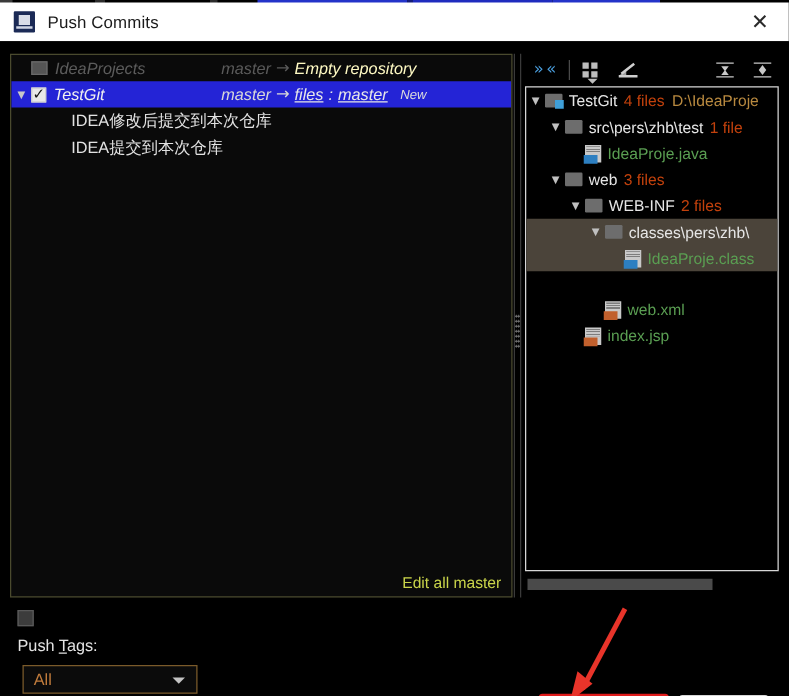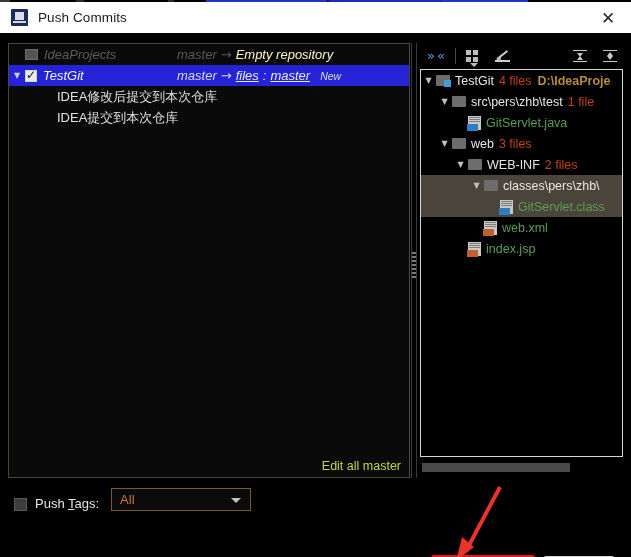"D:\IdeaProje" .ft-path { font-weight: bold -> none }
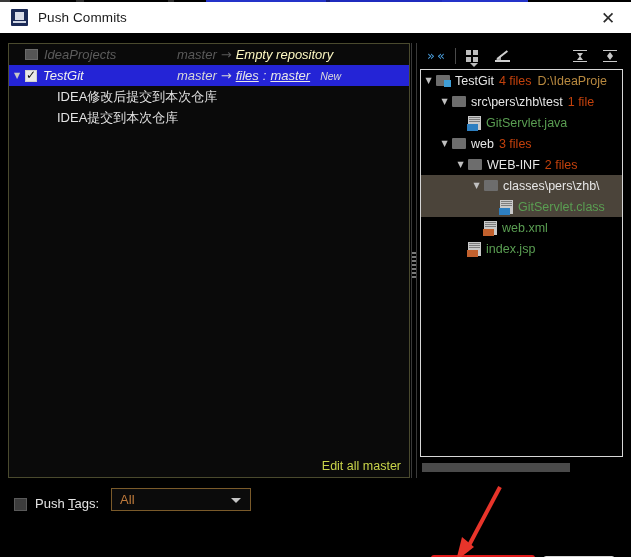"GitServlet.java" span.ft-name { text: GitServlet.java -> IdeaProje.java }
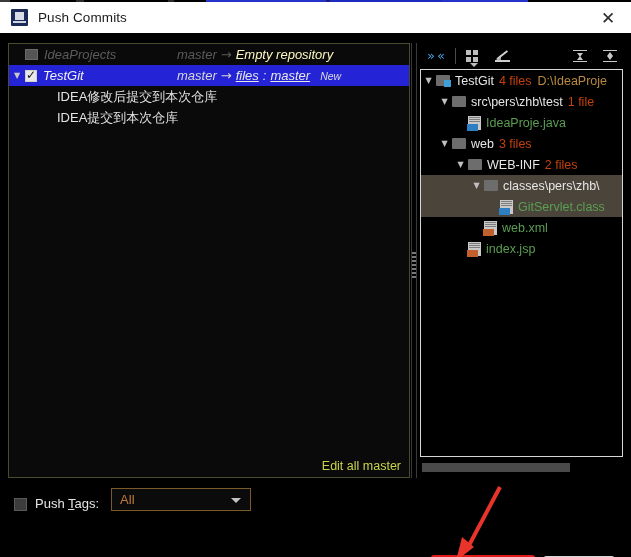"GitServlet.class" span.ft-name { text: GitServlet.class -> IdeaProje.class }
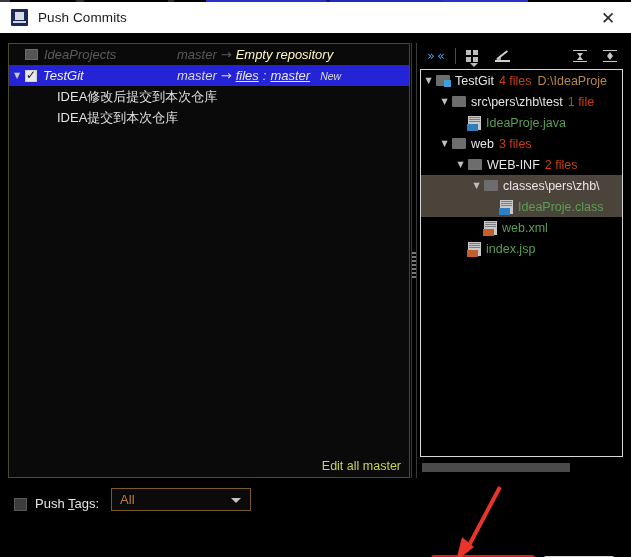"web.xml" div.ft-row { margin-top: none -> 20px }
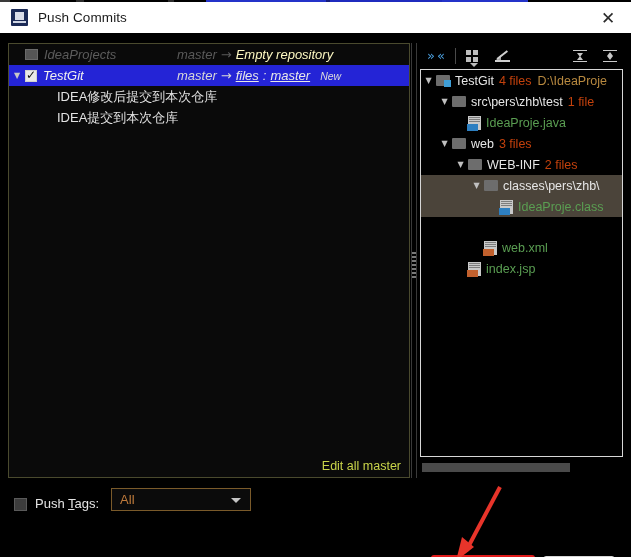"Push Tags:" .push-tags-row { align-items: flex-end -> flex-start; flex-direction: none -> column }
